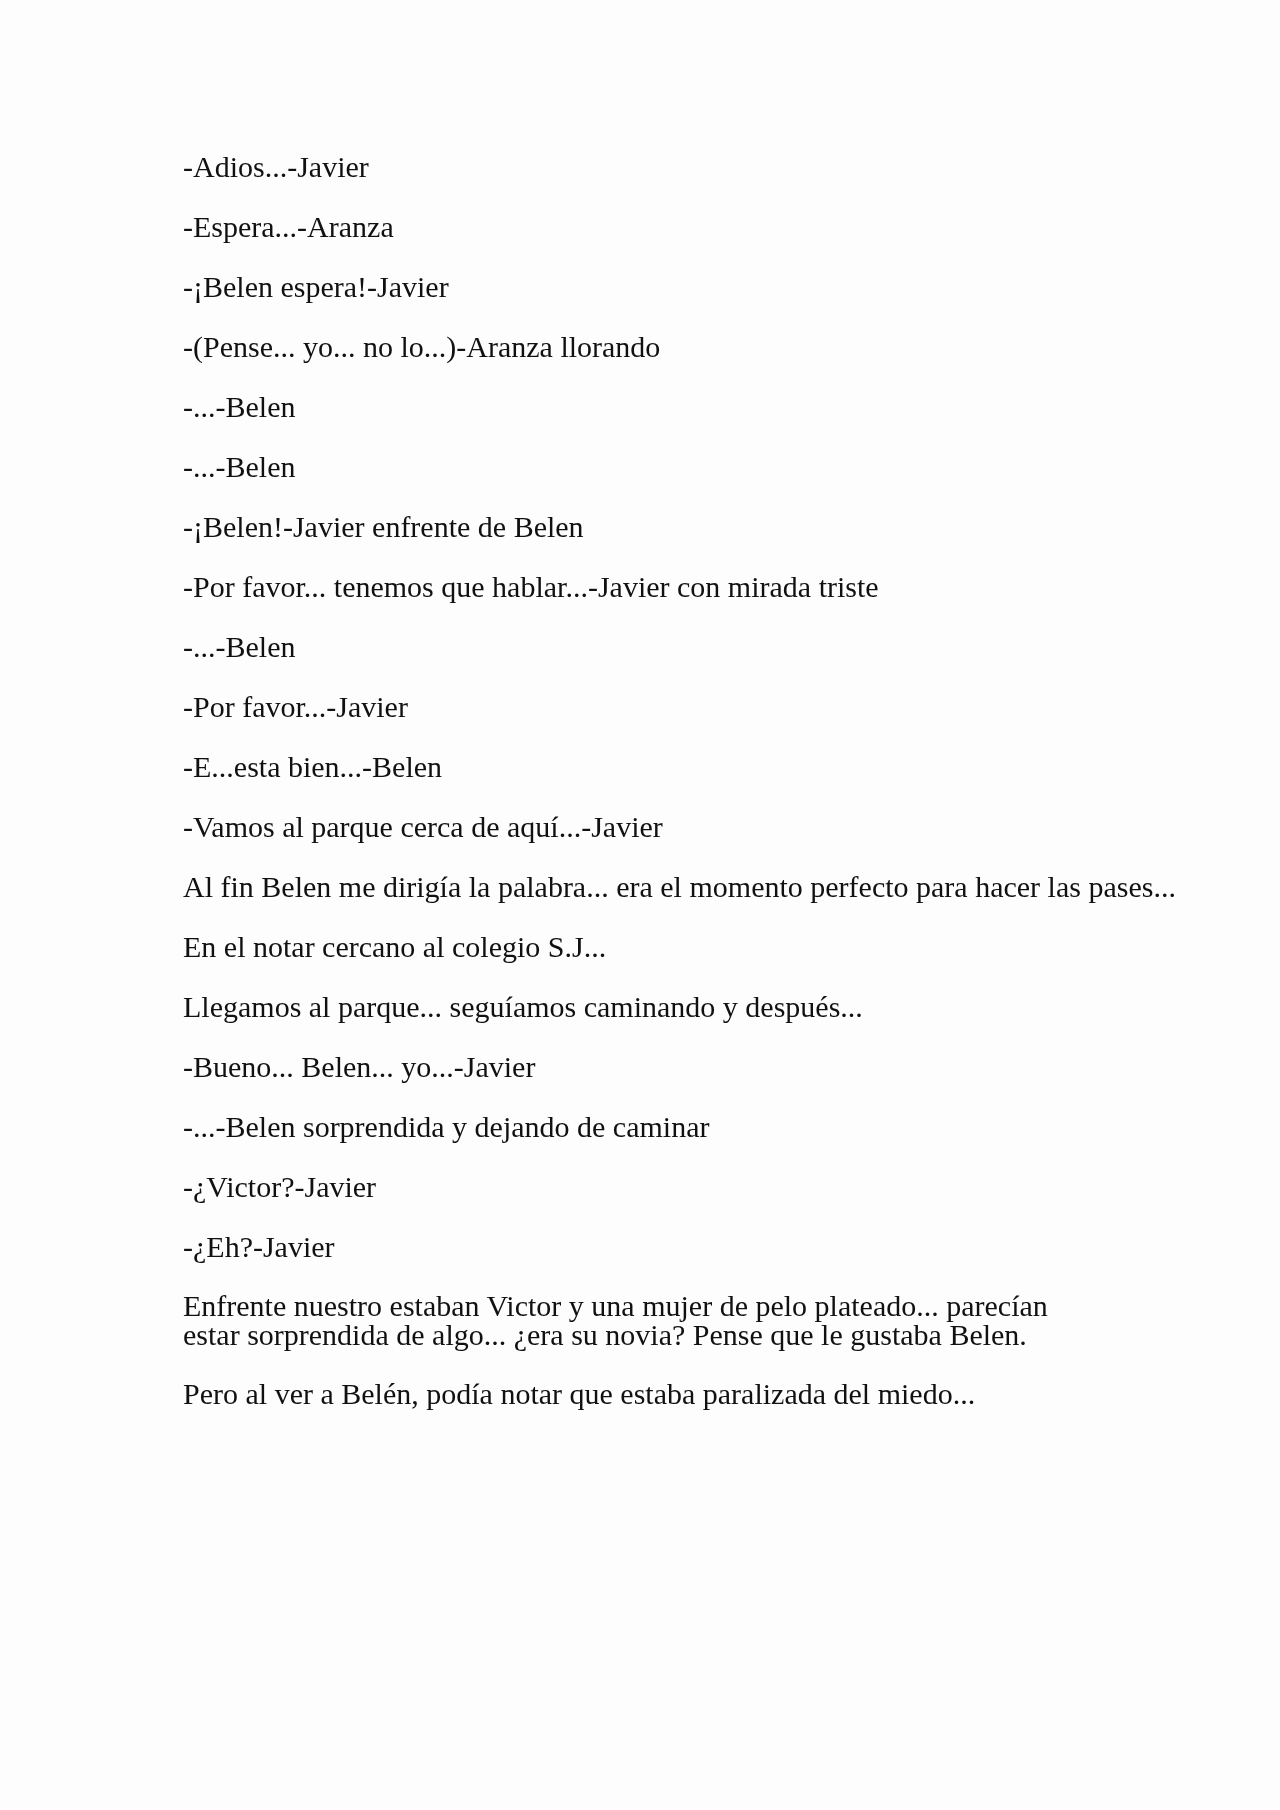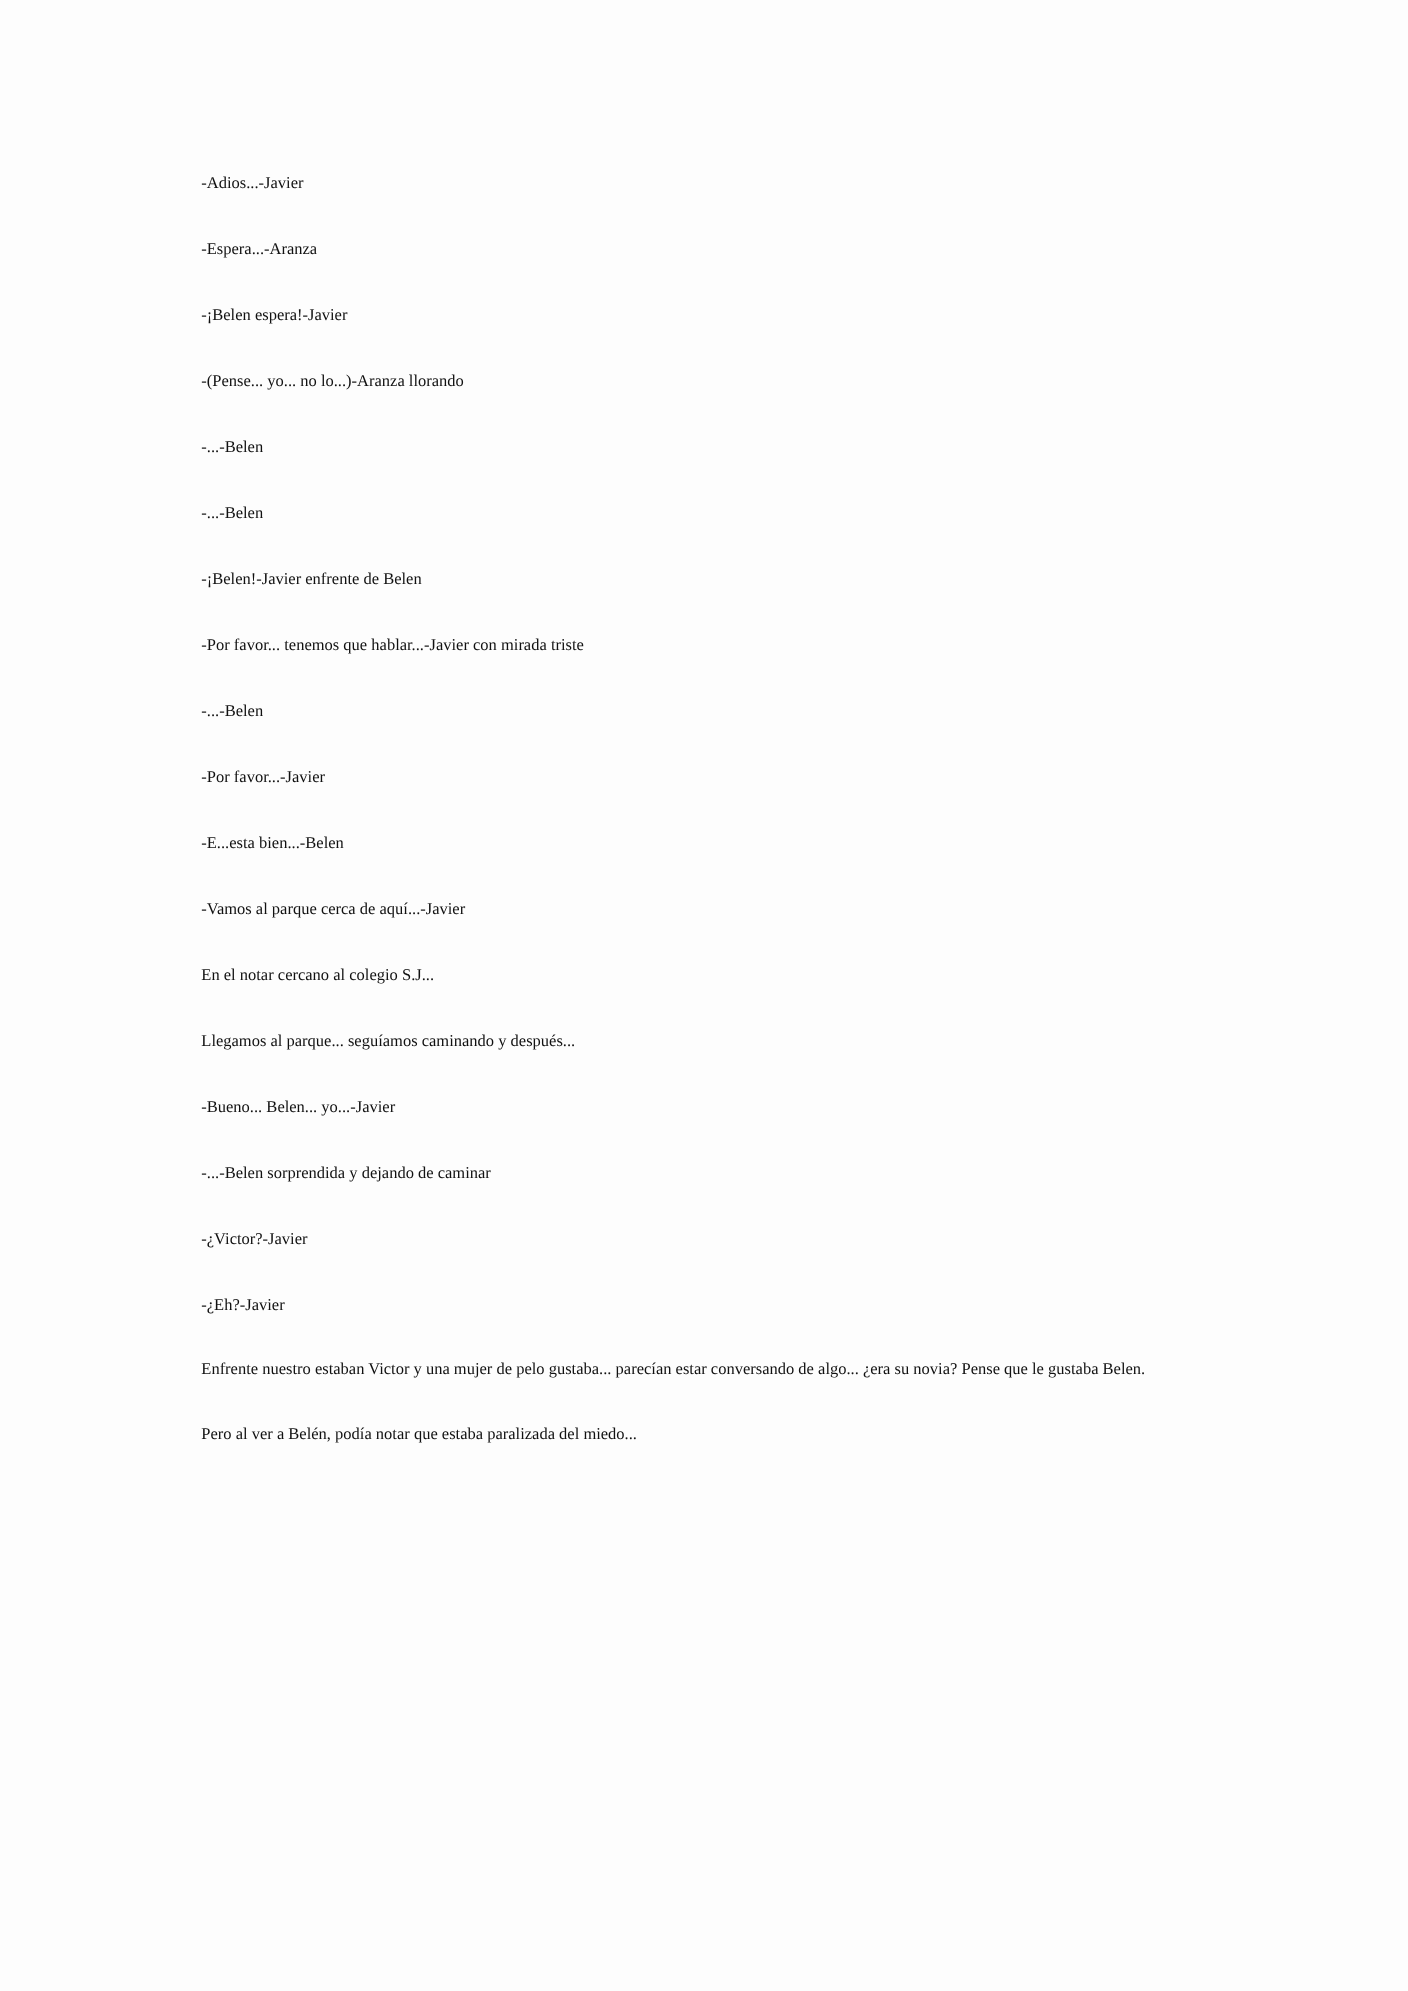"-Adios...-Javier" .content { font-size: 15px -> 30px }
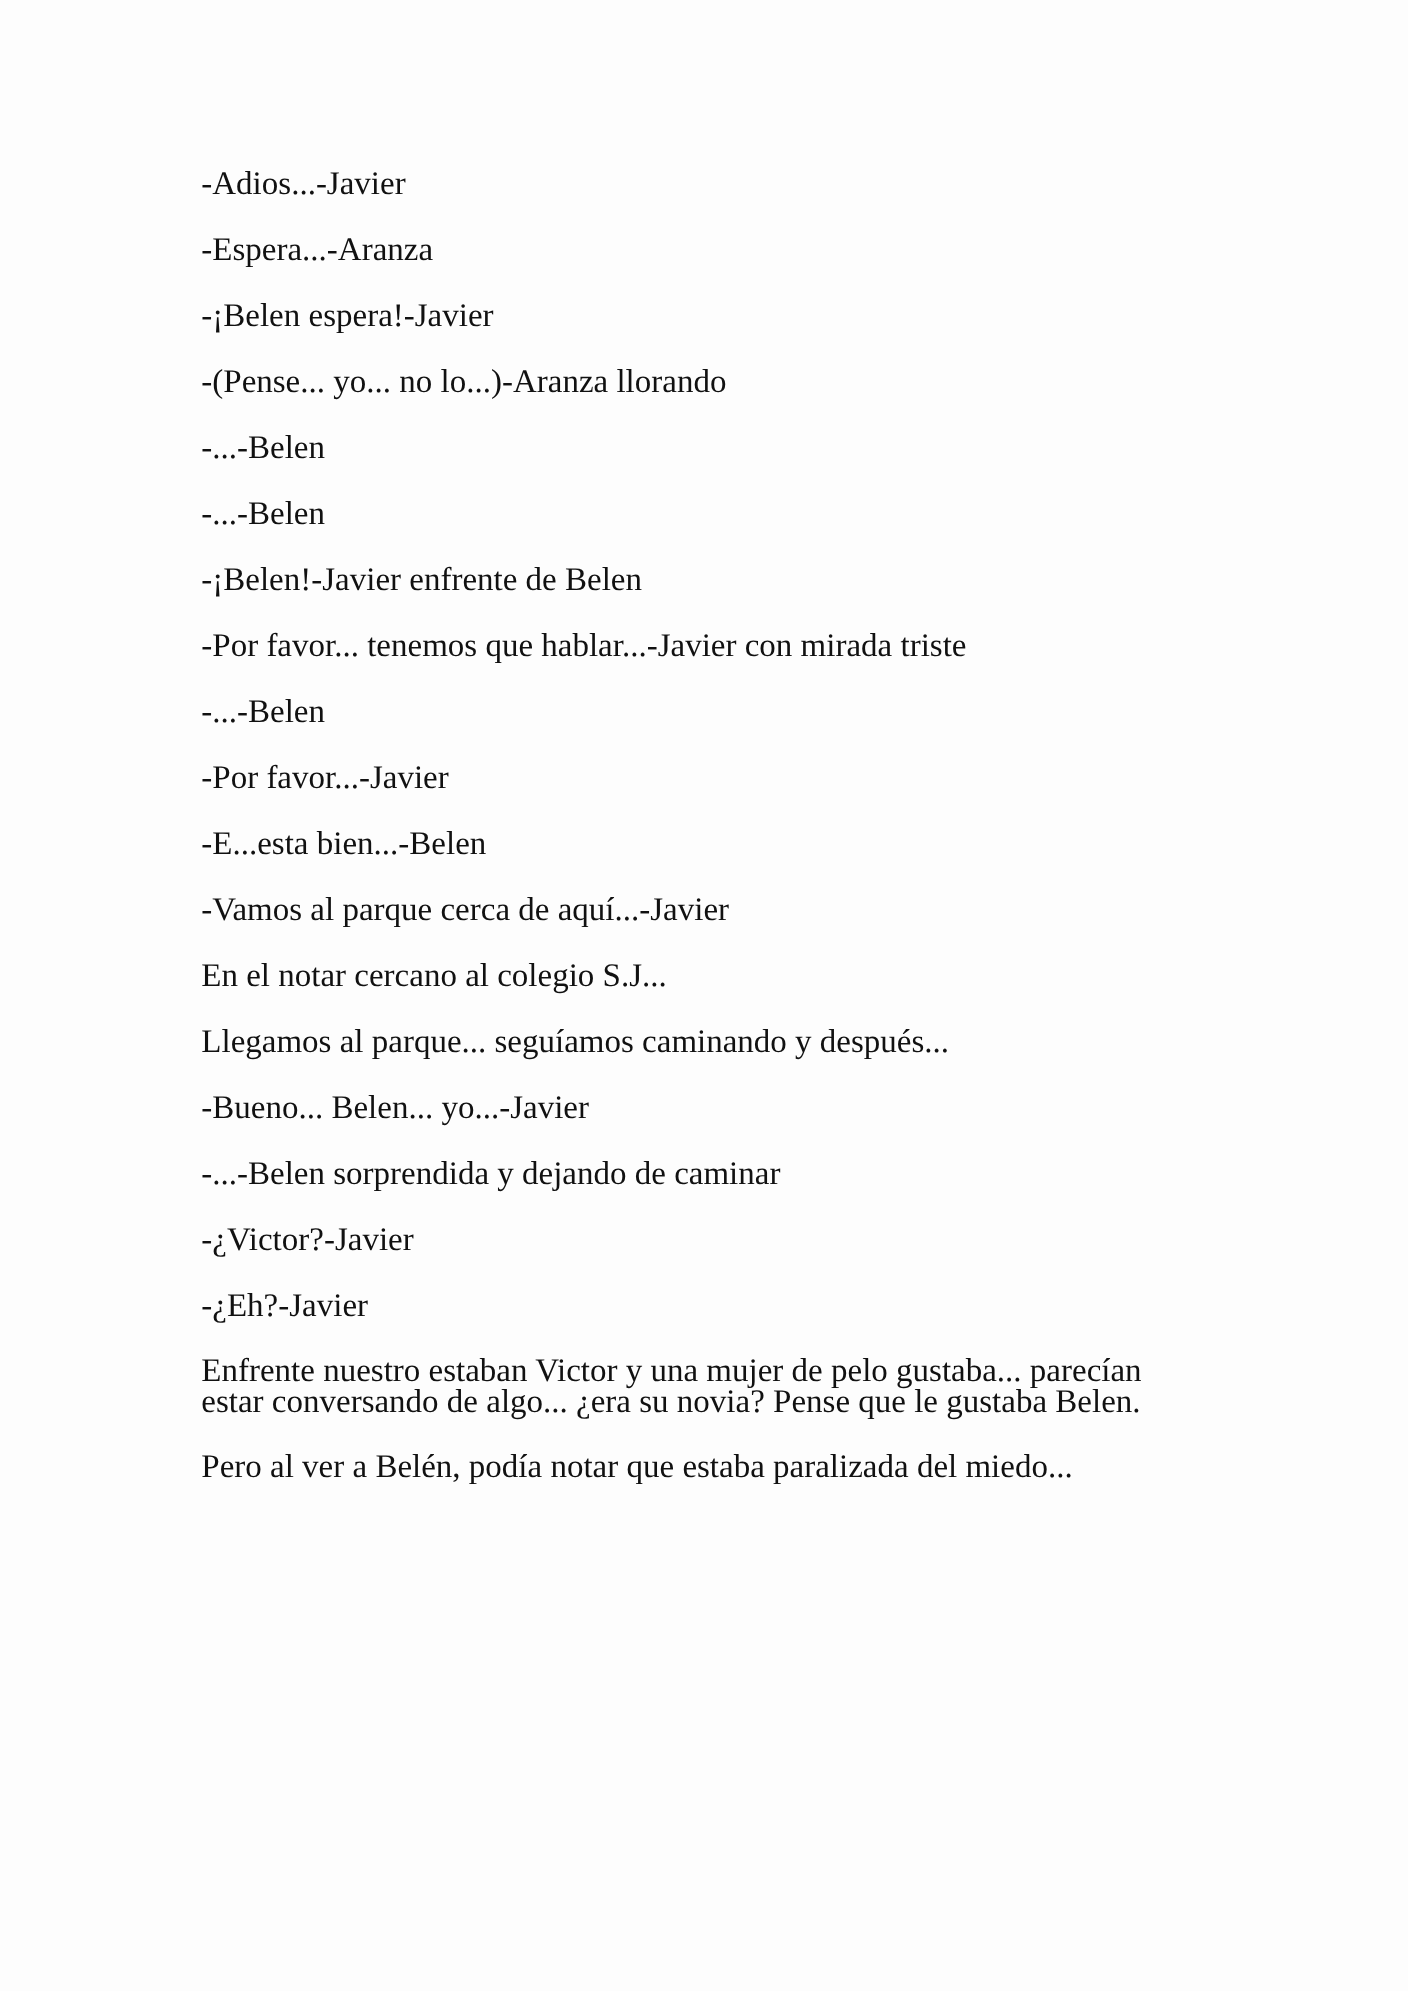"Al fin Belen me dirigía" p.line { html: none -> <p>Al fin Belen me dirigía la palabra... era el momento perfecto para hacer las pases...</p> }
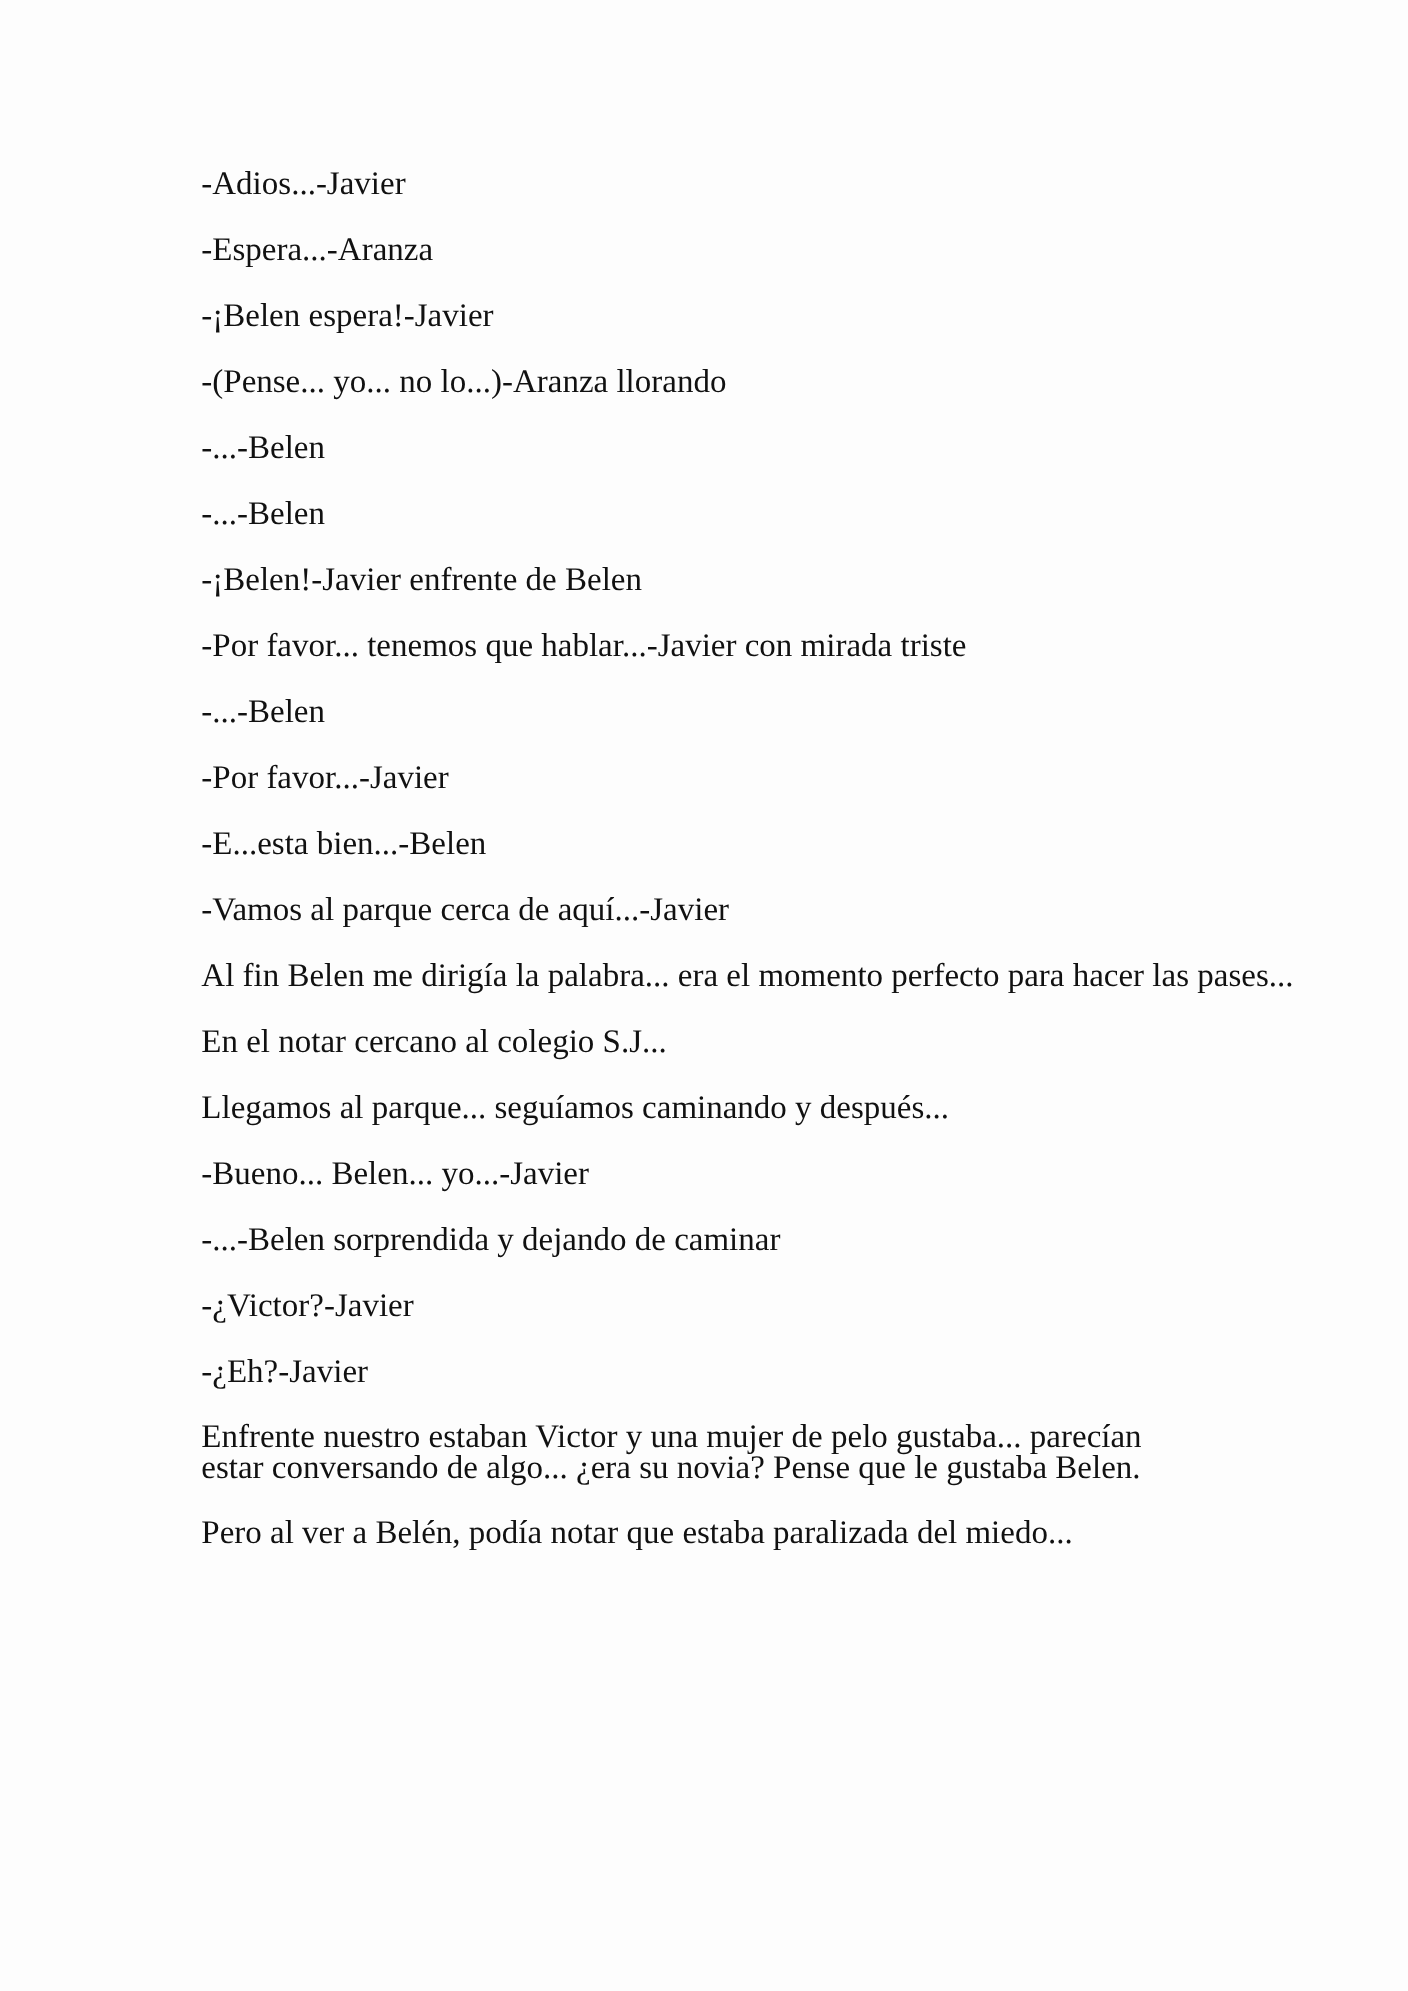"Enfrente nuestro estaban Victor y" p.para { text: gustaba... parecían estar conversando -> plateado... parecían estar sorprendida }
